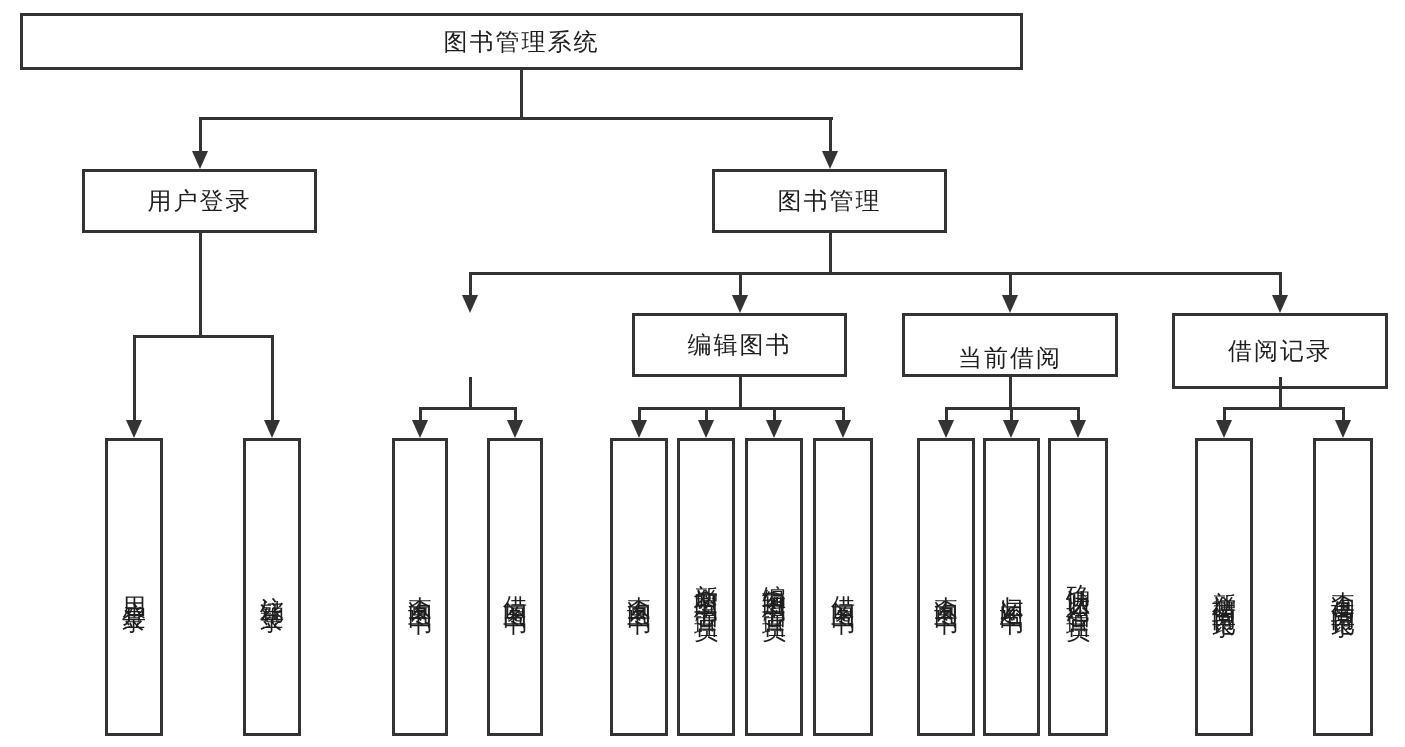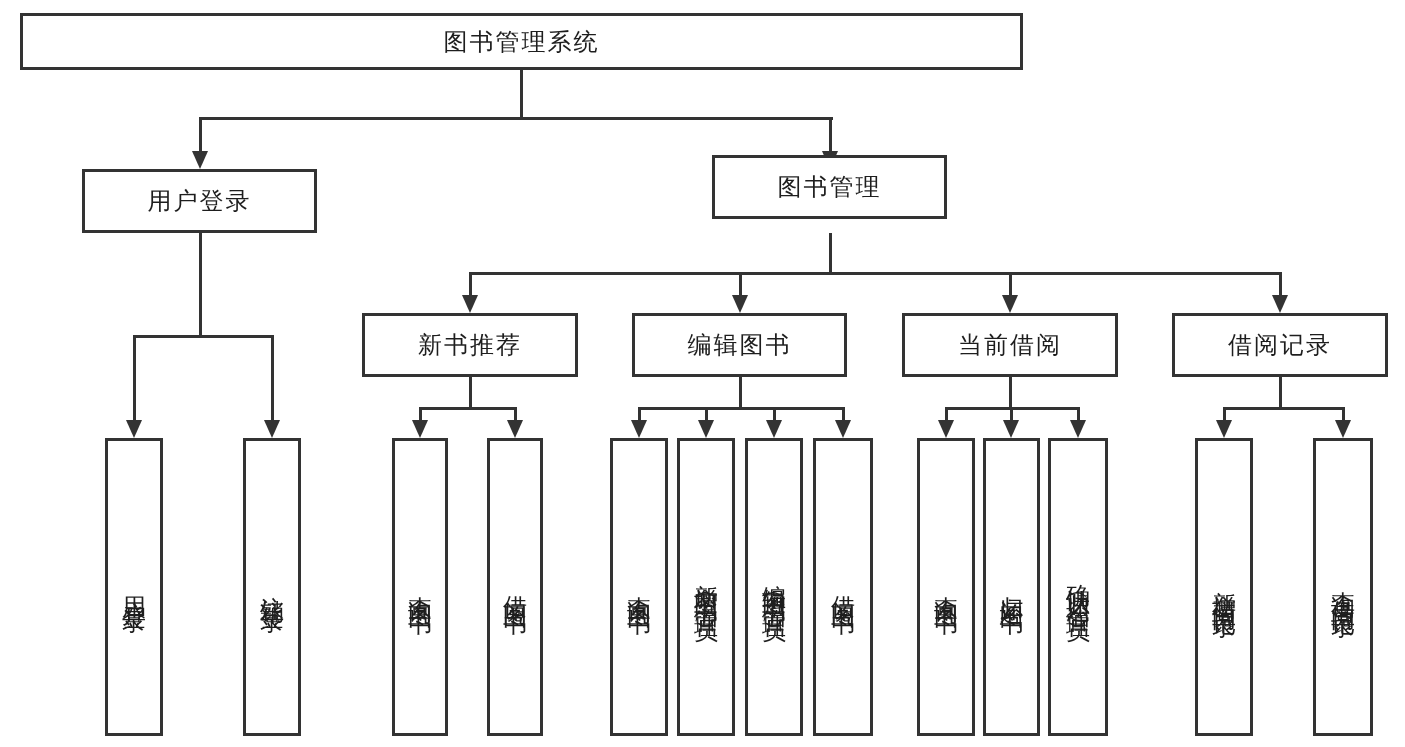"图书管理" div.node { top: 155px -> 169px }
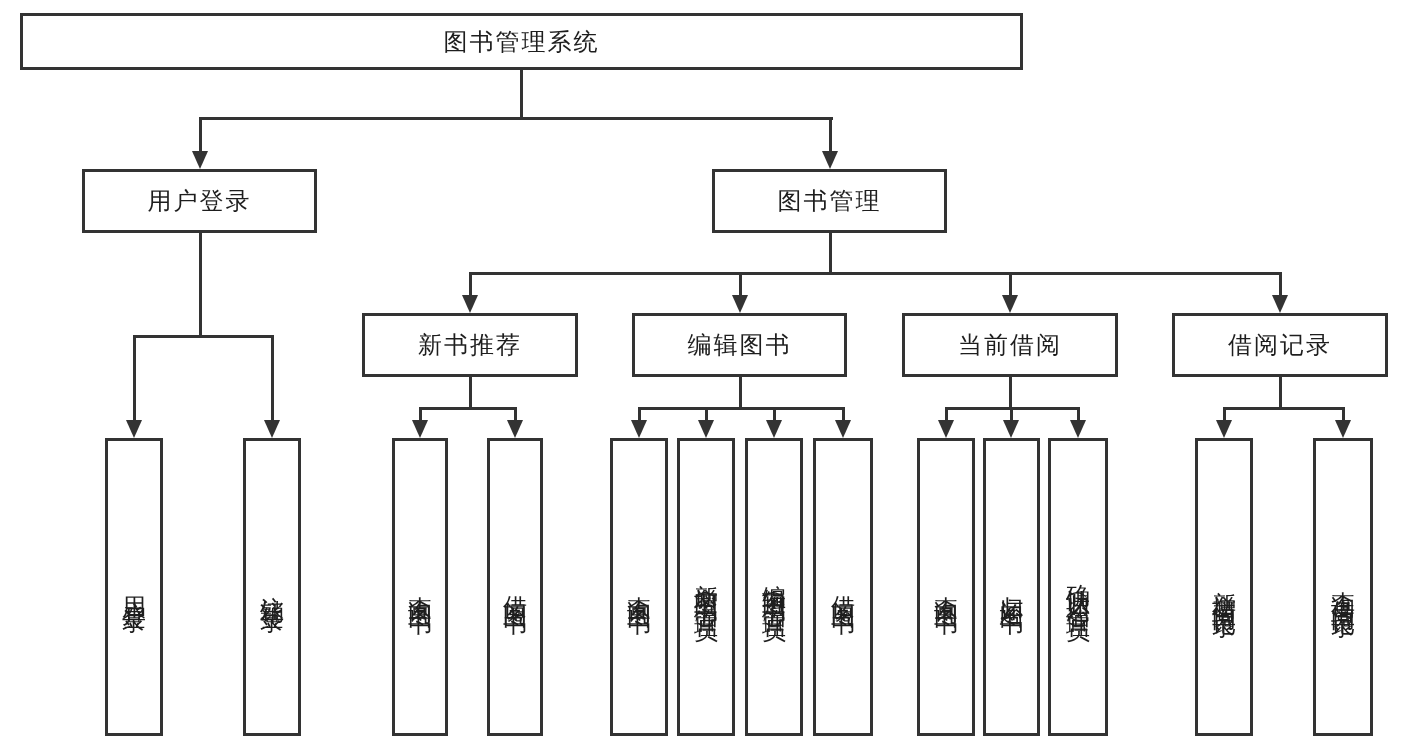"新书推荐" div.node { html: <div> <span>新书推荐</span> </div> -> none }
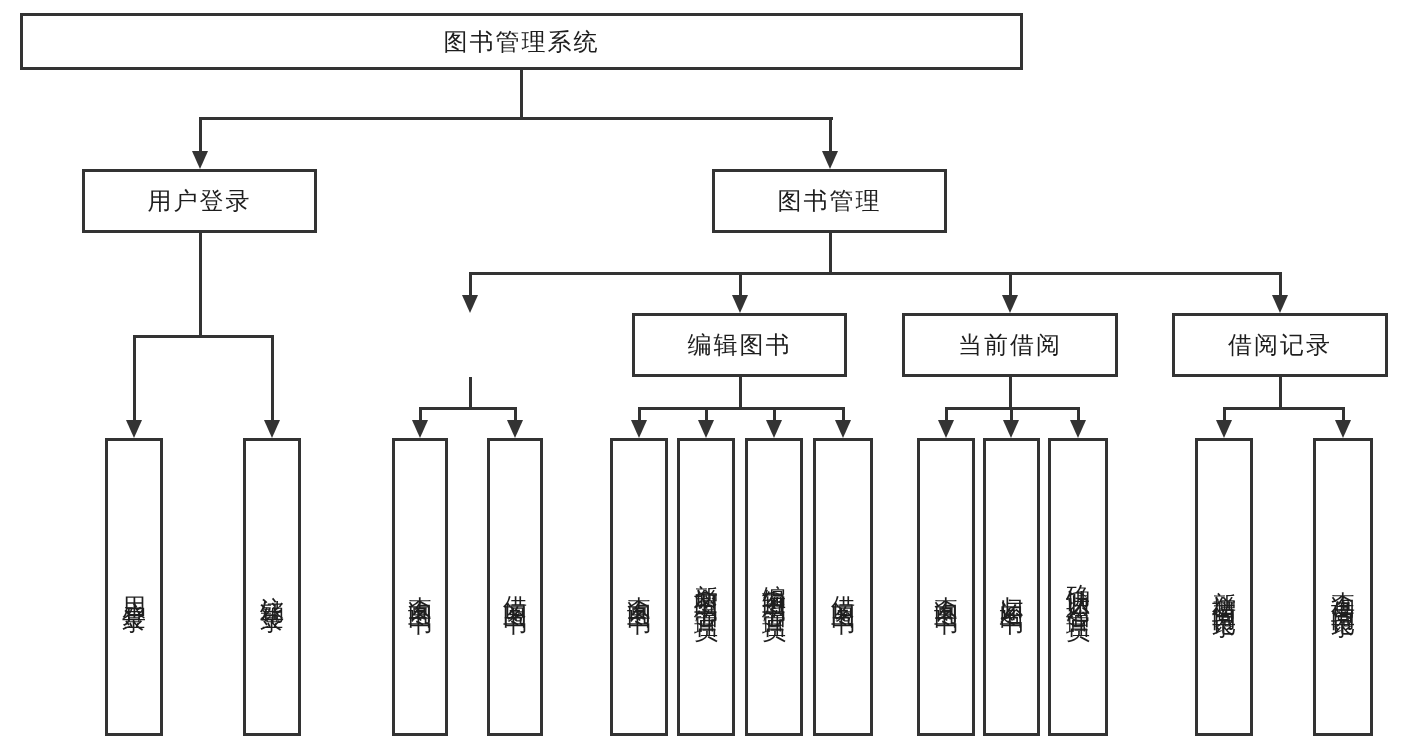"当前借阅" div.node { align-items: none -> flex-end }
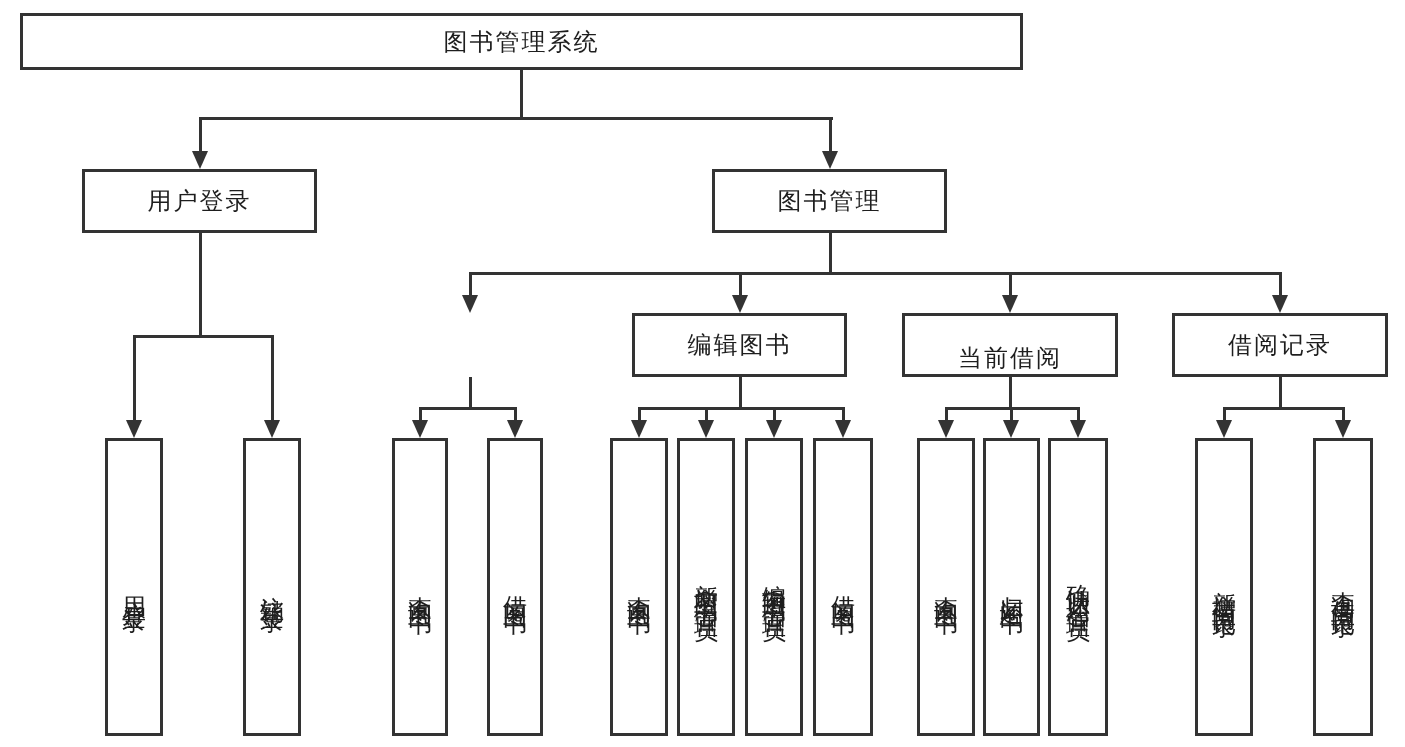"借阅记录" div.node { height: 64px -> 76px }
